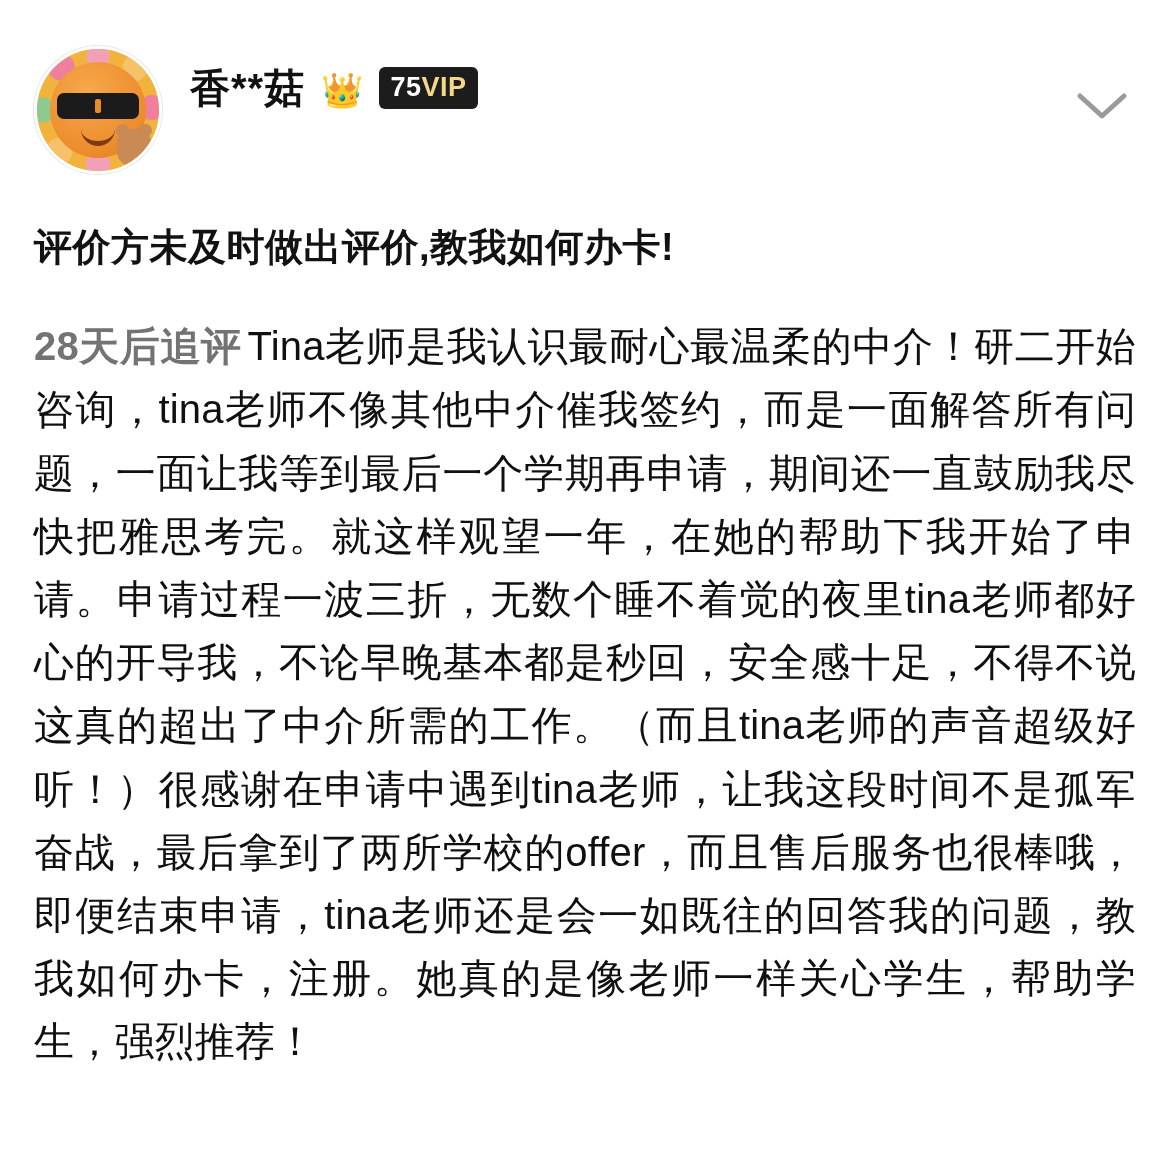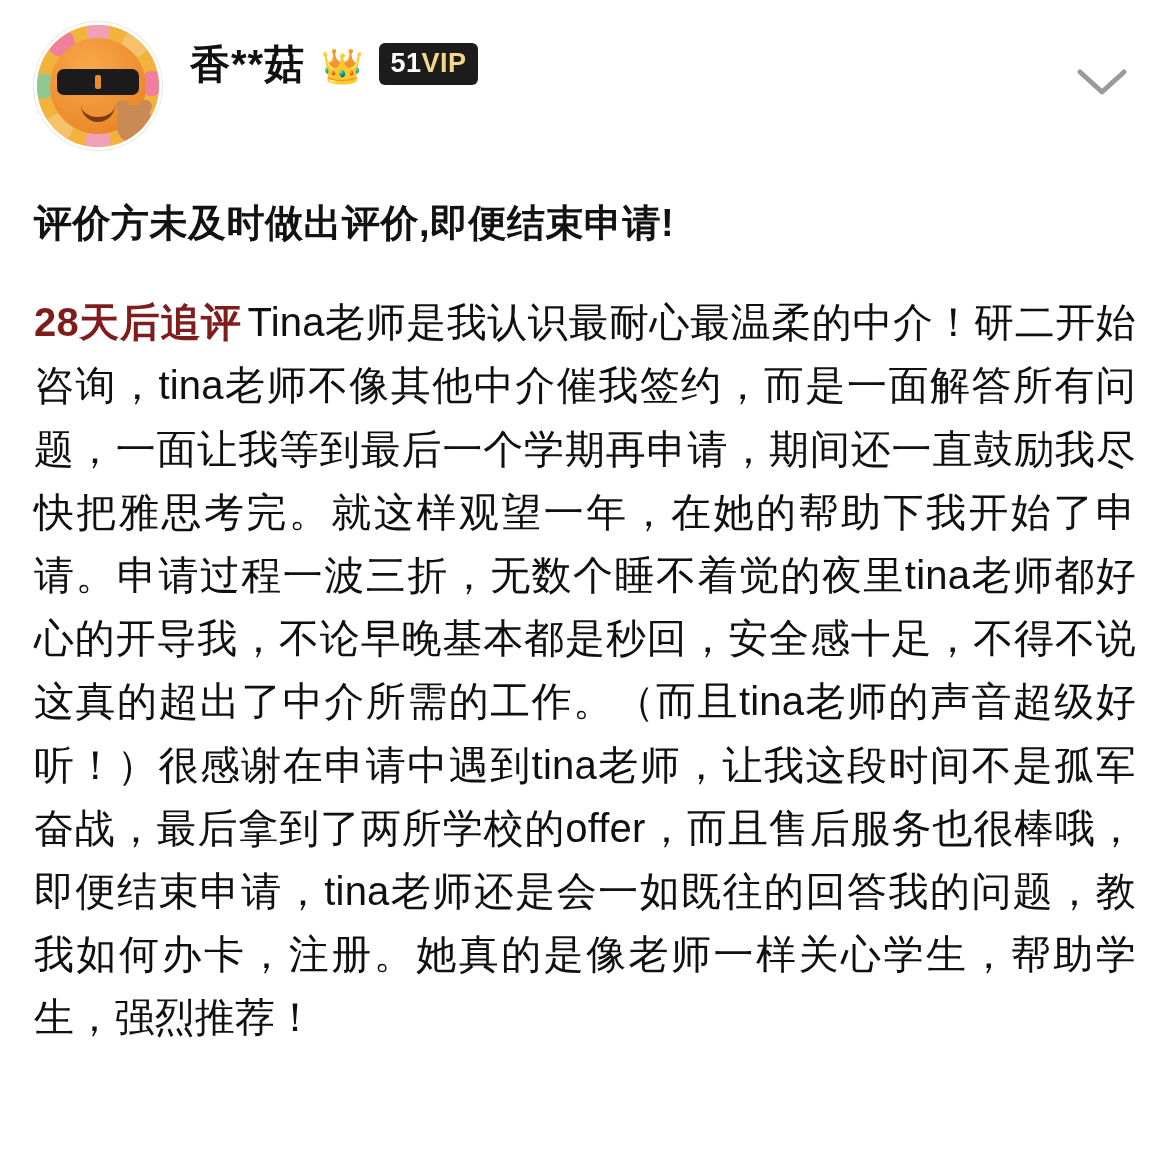"香**菇" .review-card { padding: 22px 34px 0 34px -> 46px 34px 0 34px }
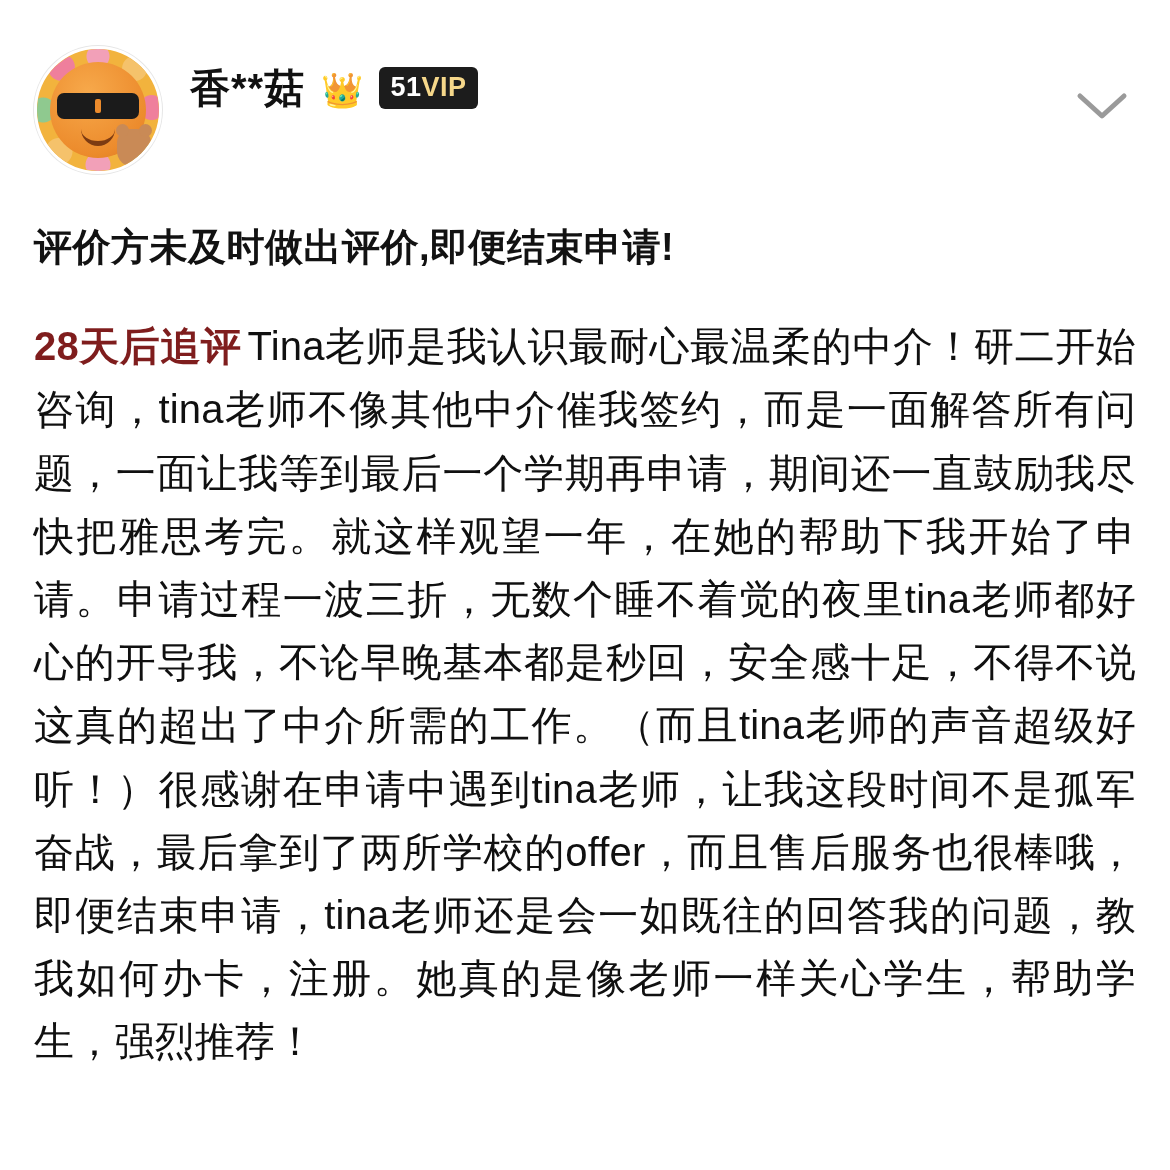"51" span.vip-num { text: 51 -> 75 }
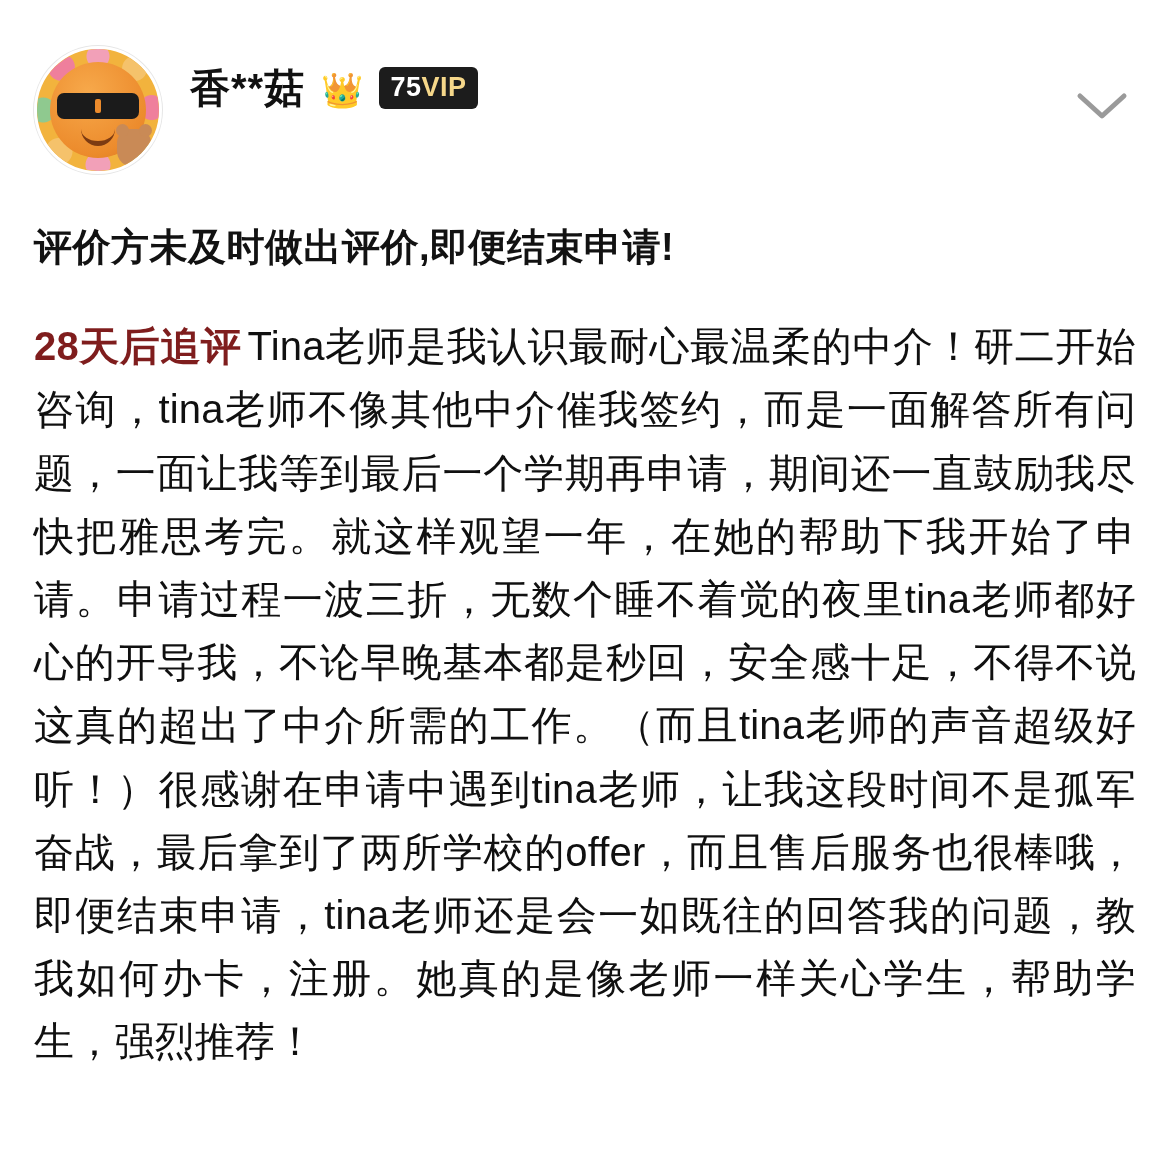"评价方未及时做出评价,即便结束申请!" div.summary-line { text: ,即便结束申请 -> ,教我如何办卡 }
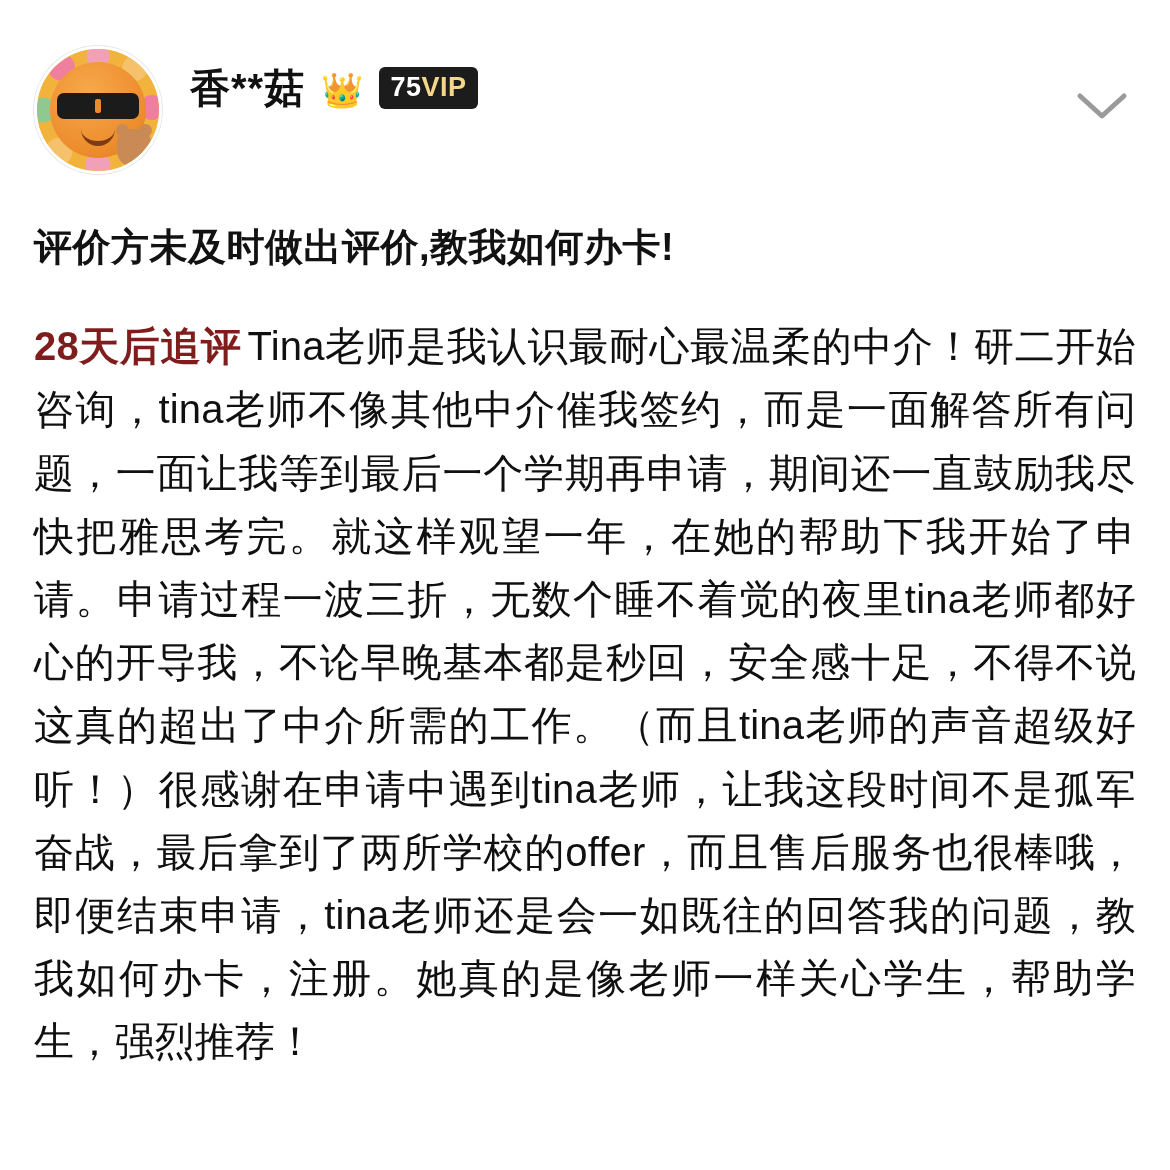"28天后追评" .append-tag { color: #7f1d1d -> #737373 }
